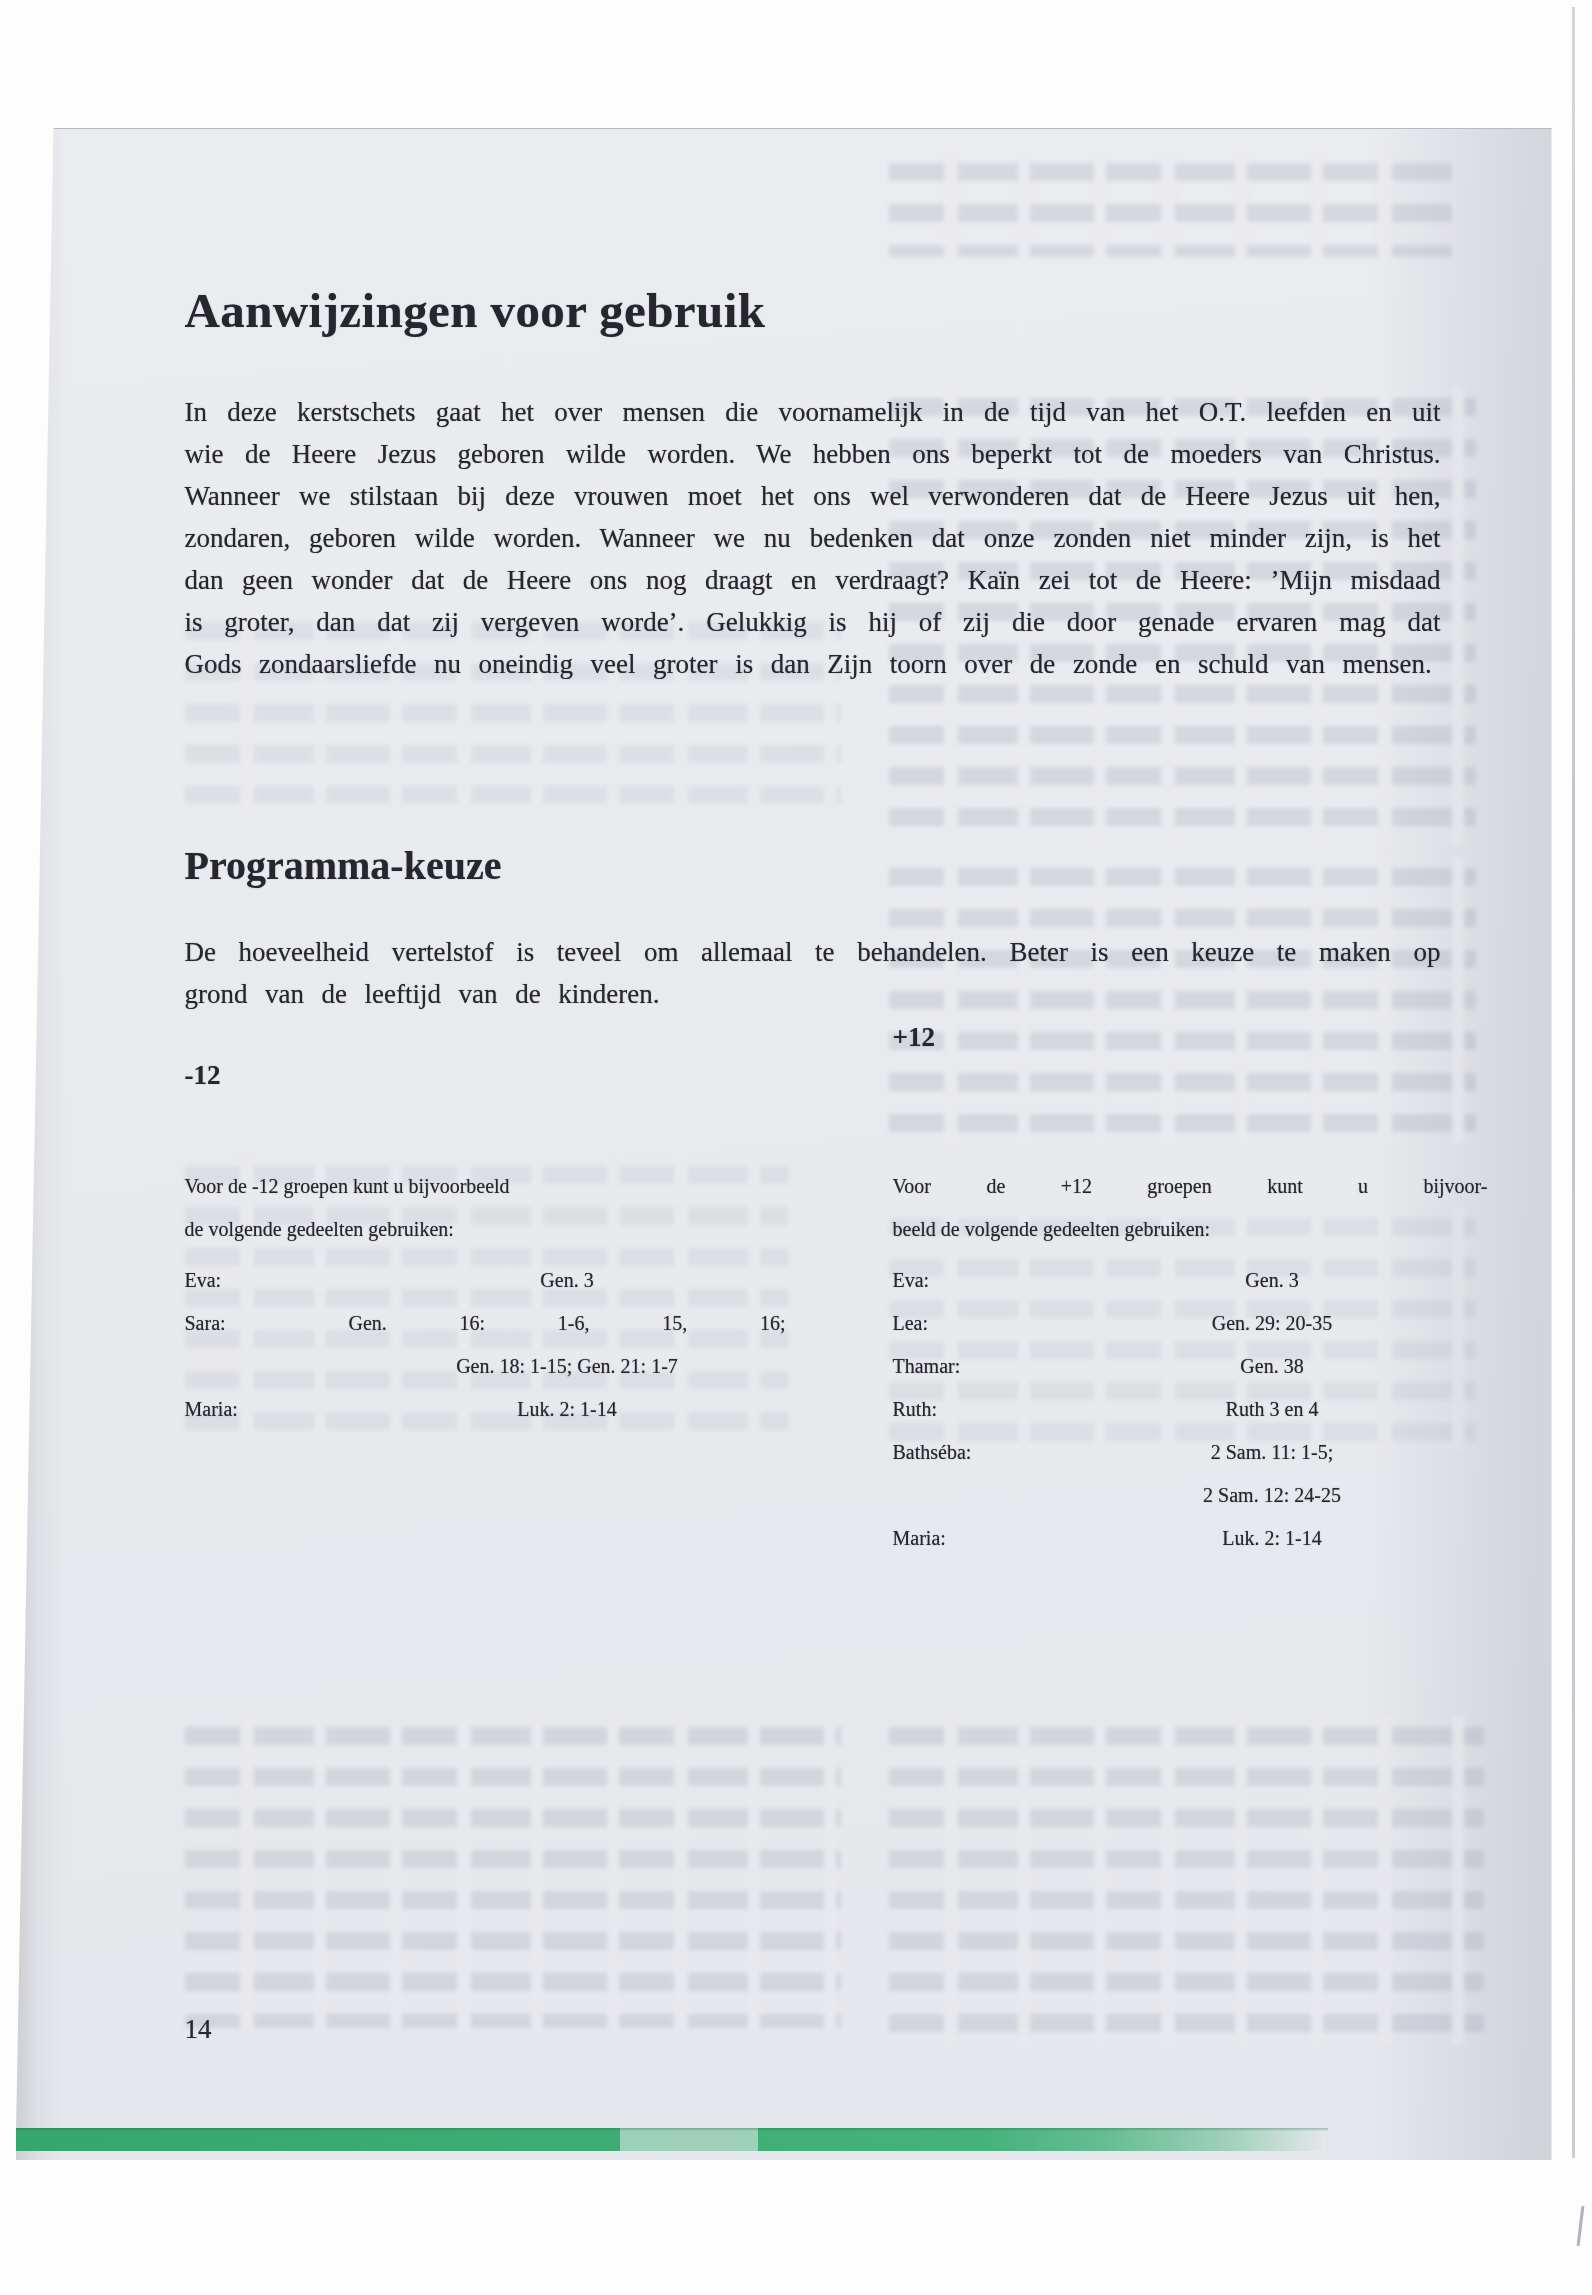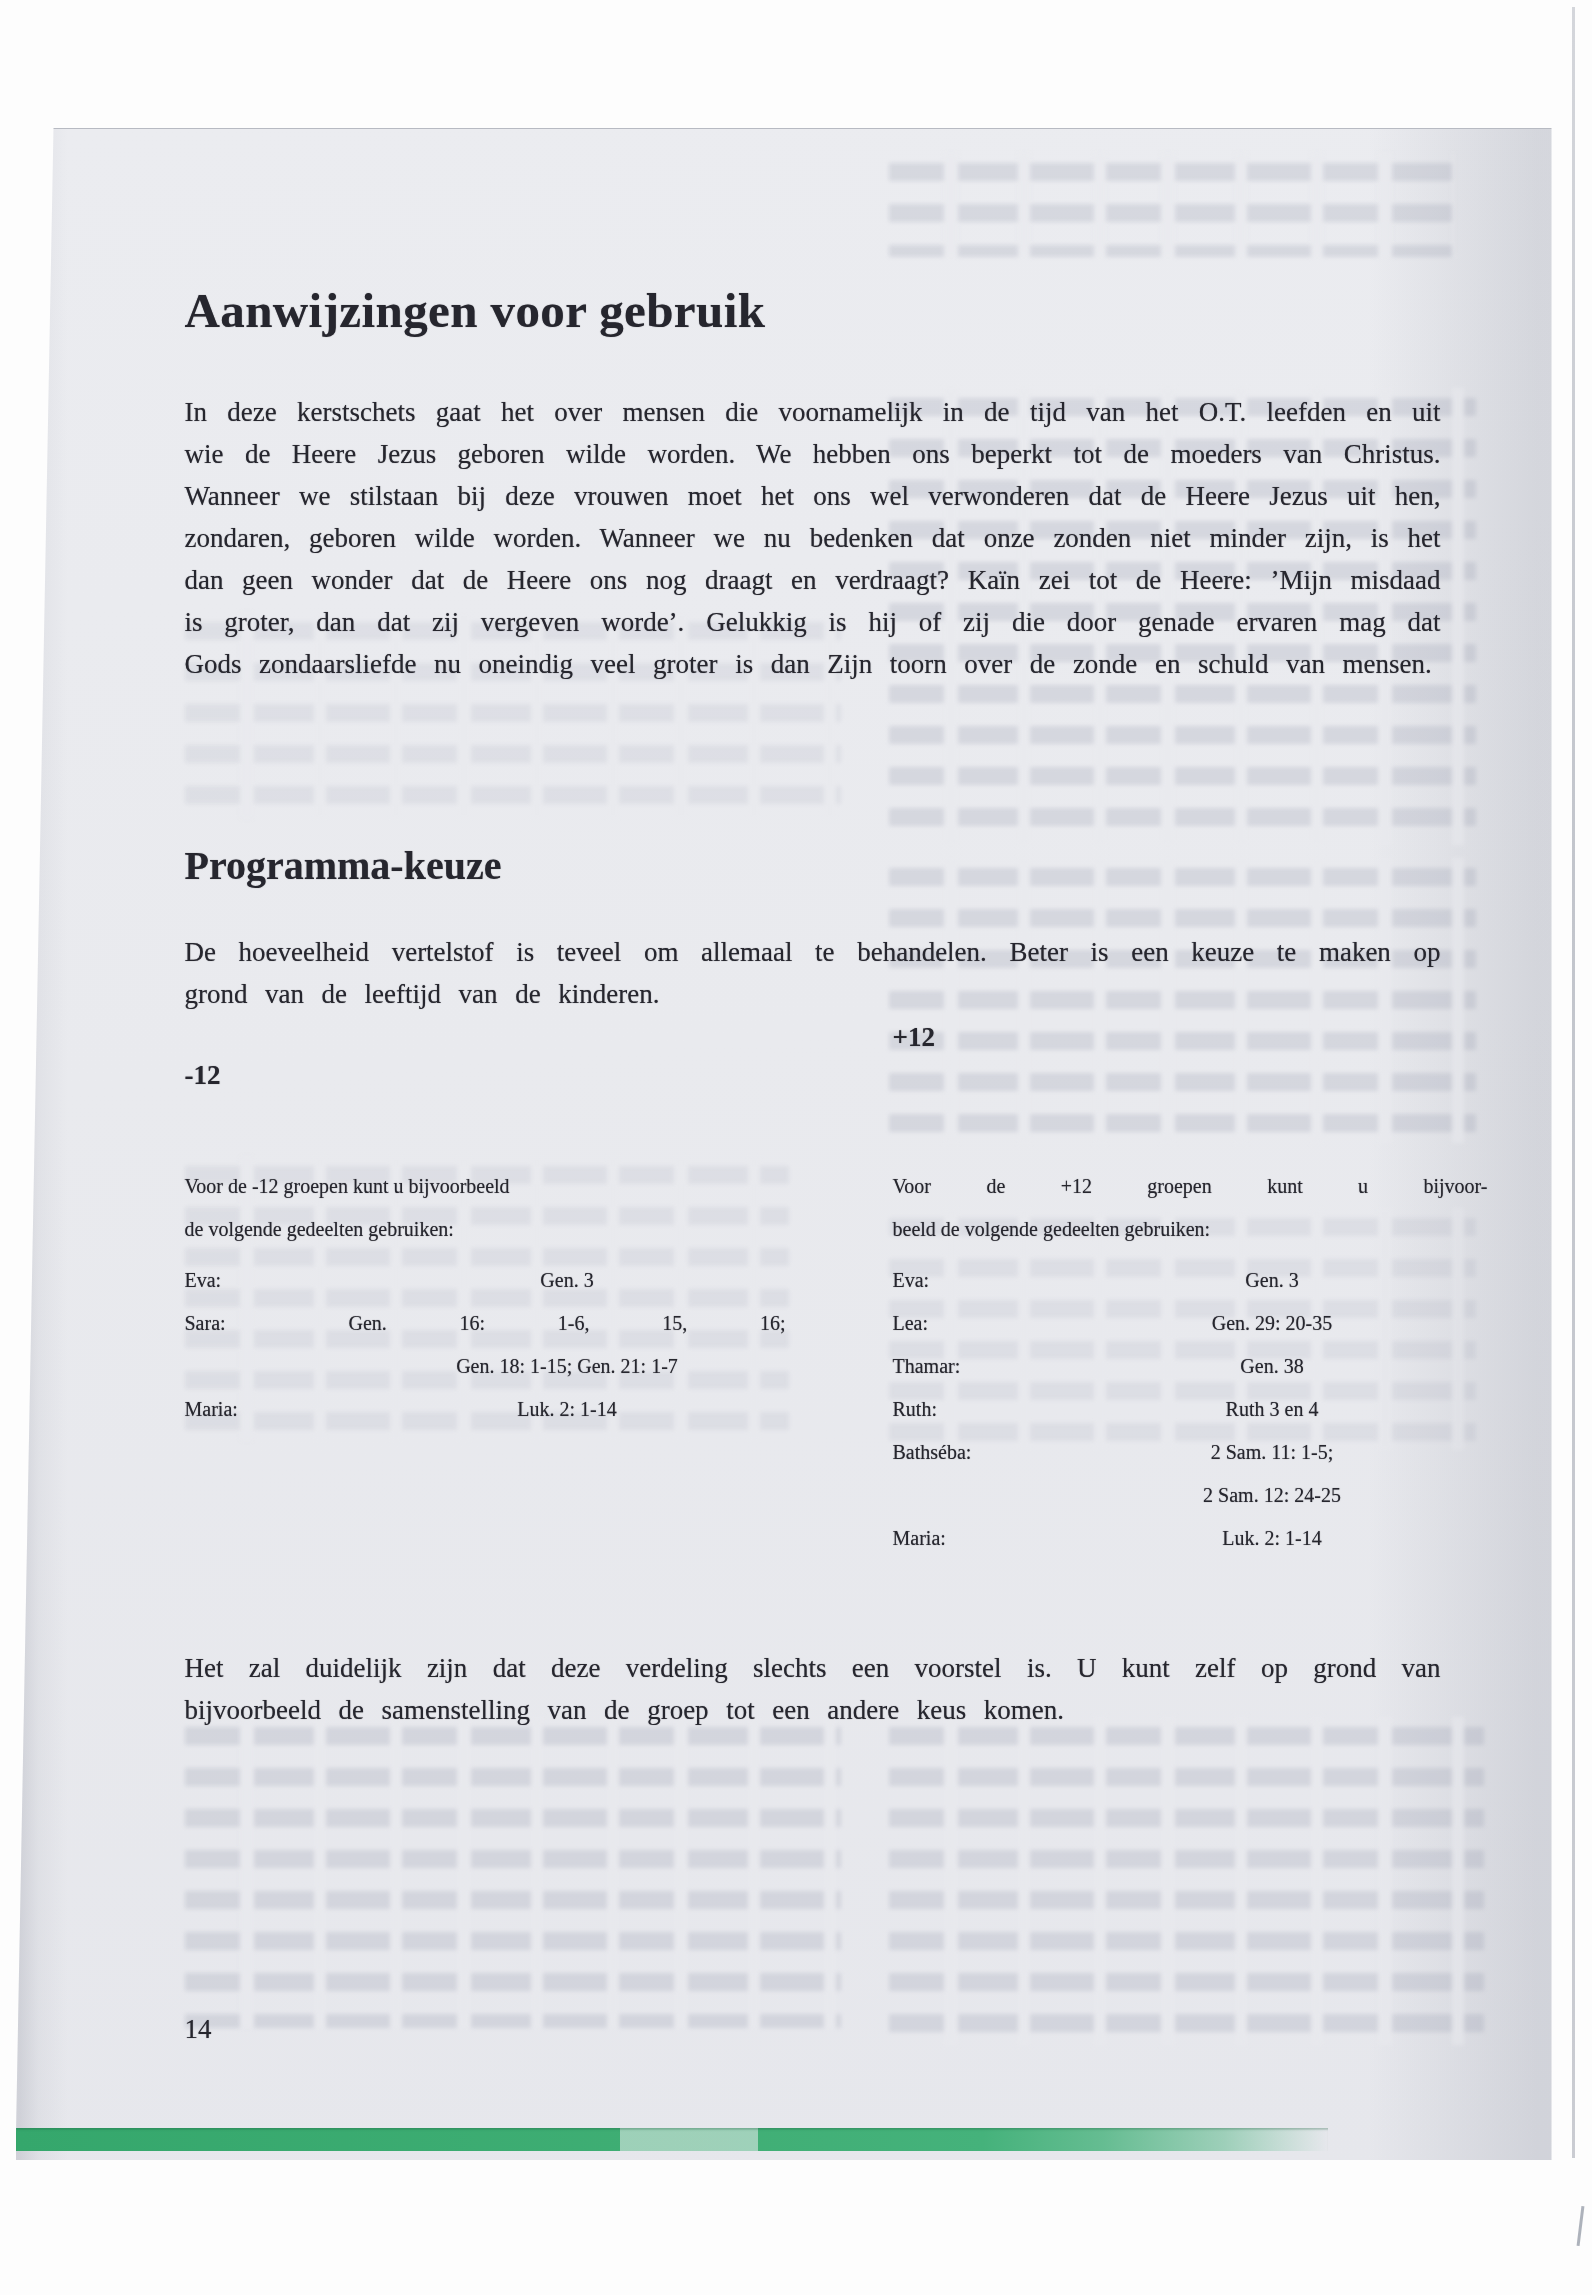"Het zal duidelijk zijn dat" p.para { html: <p>Het zal duidelijk zijn dat deze verdeling slechts een voorstel is. U kunt zelf op grond van bijvoorbeeld de samenstelling van de groep tot een andere keus komen.</p> -> none }
